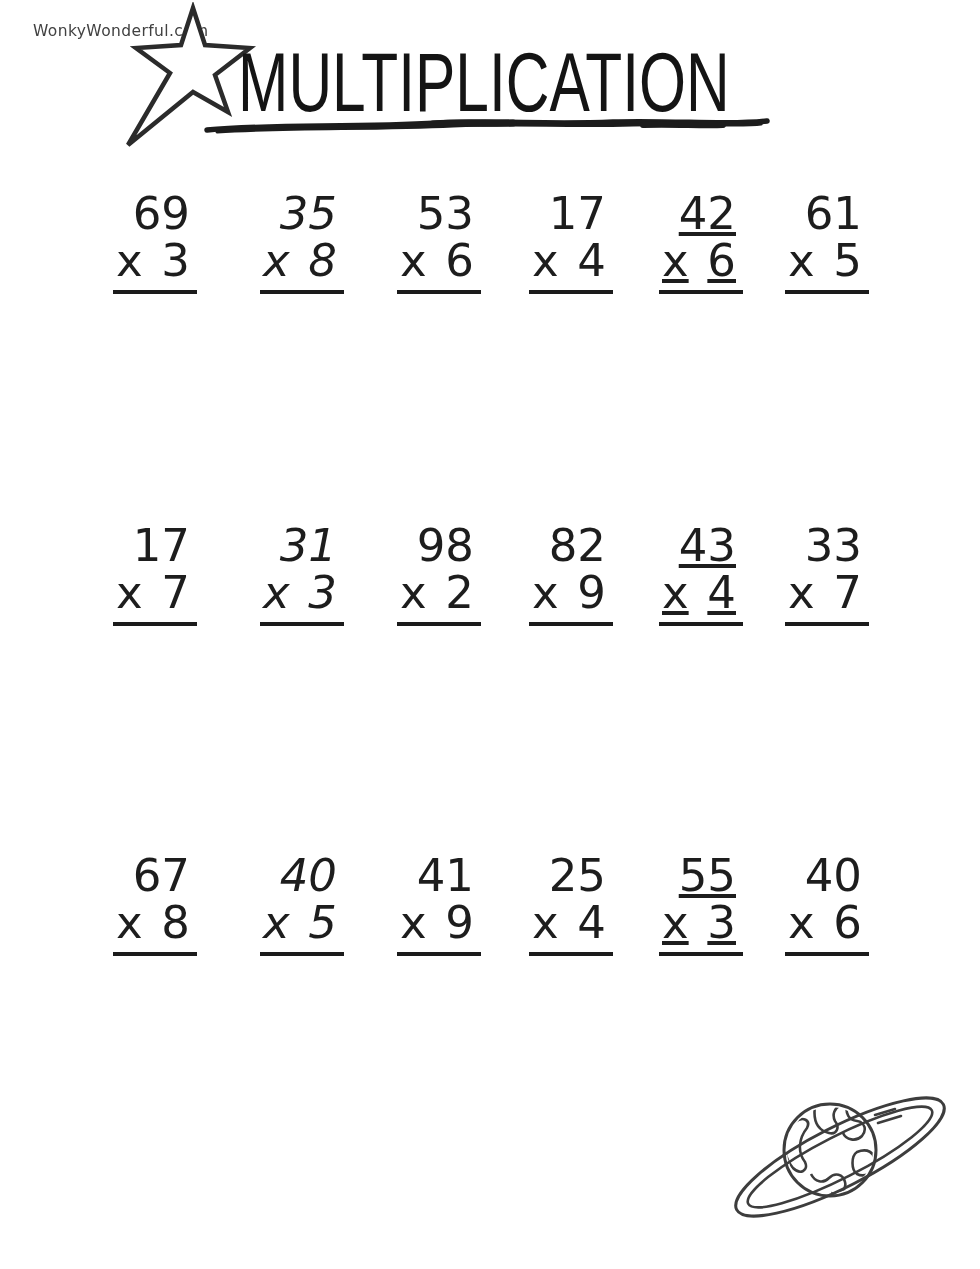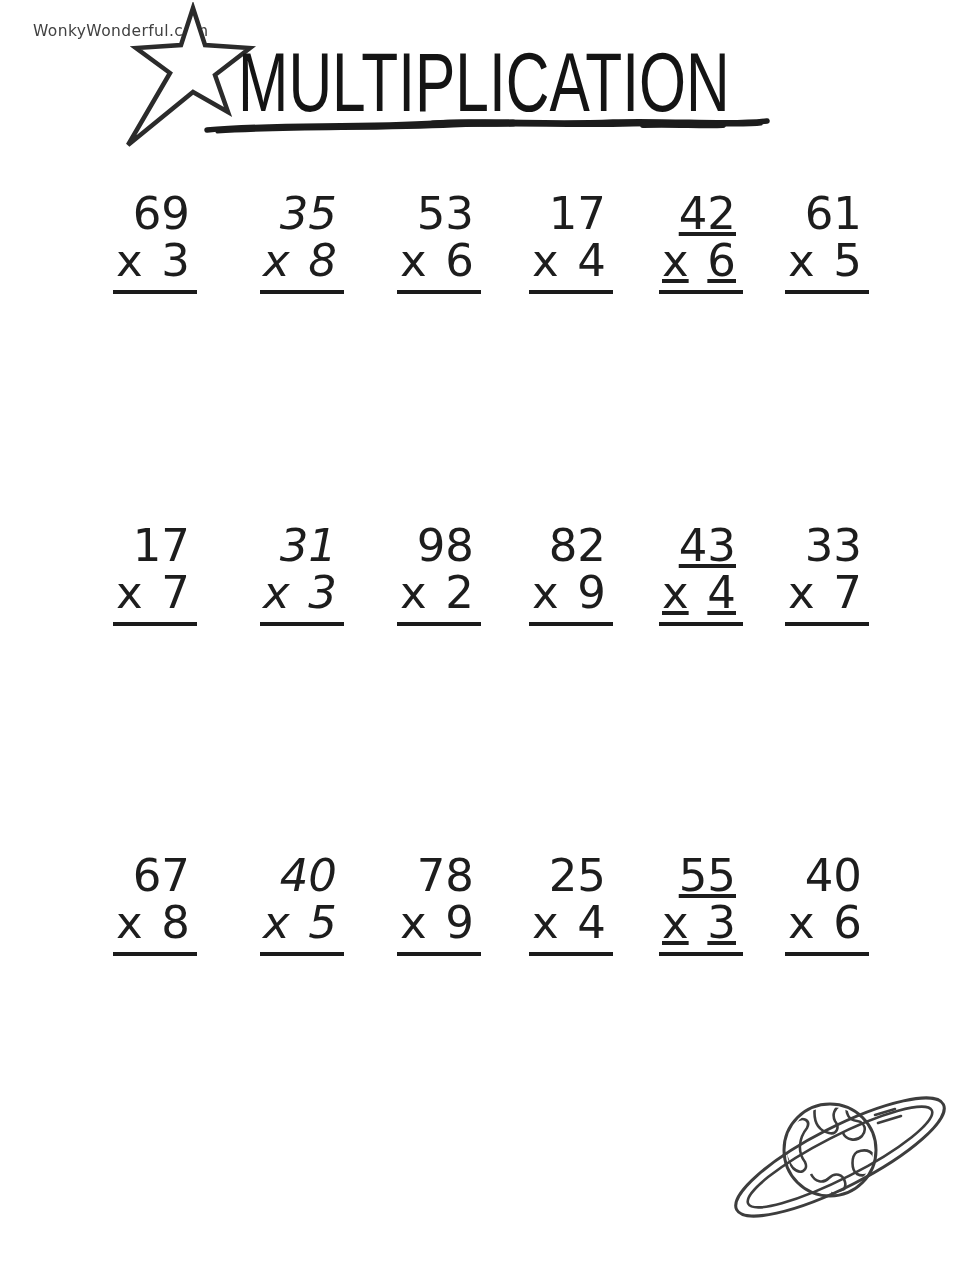"78" div.top-num { text: 78 -> 41 }
